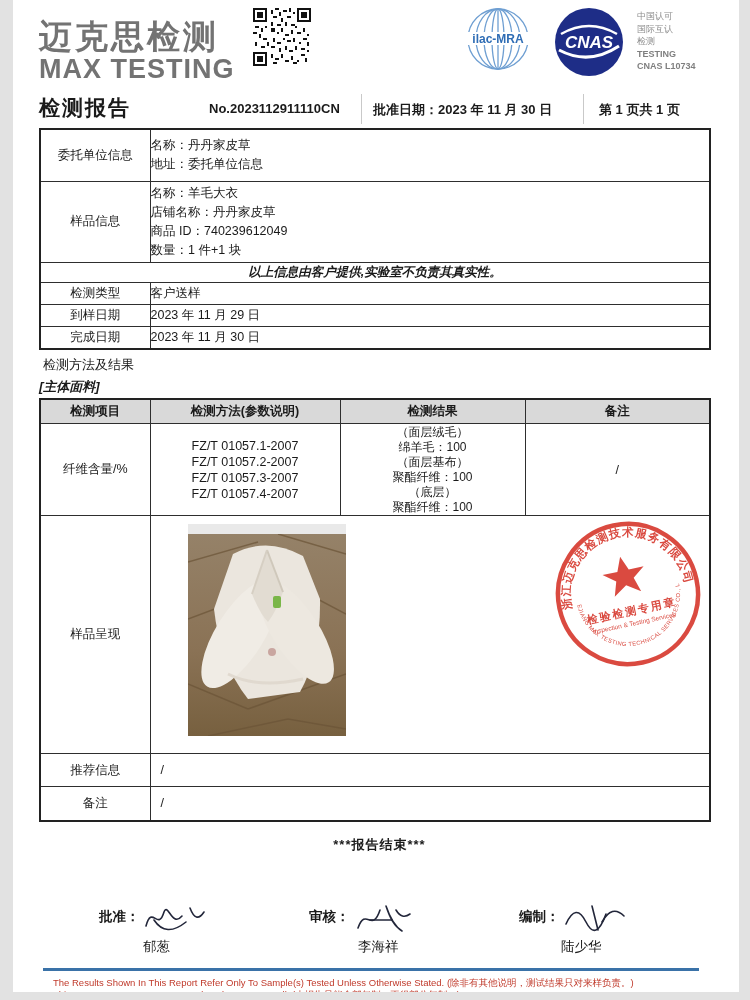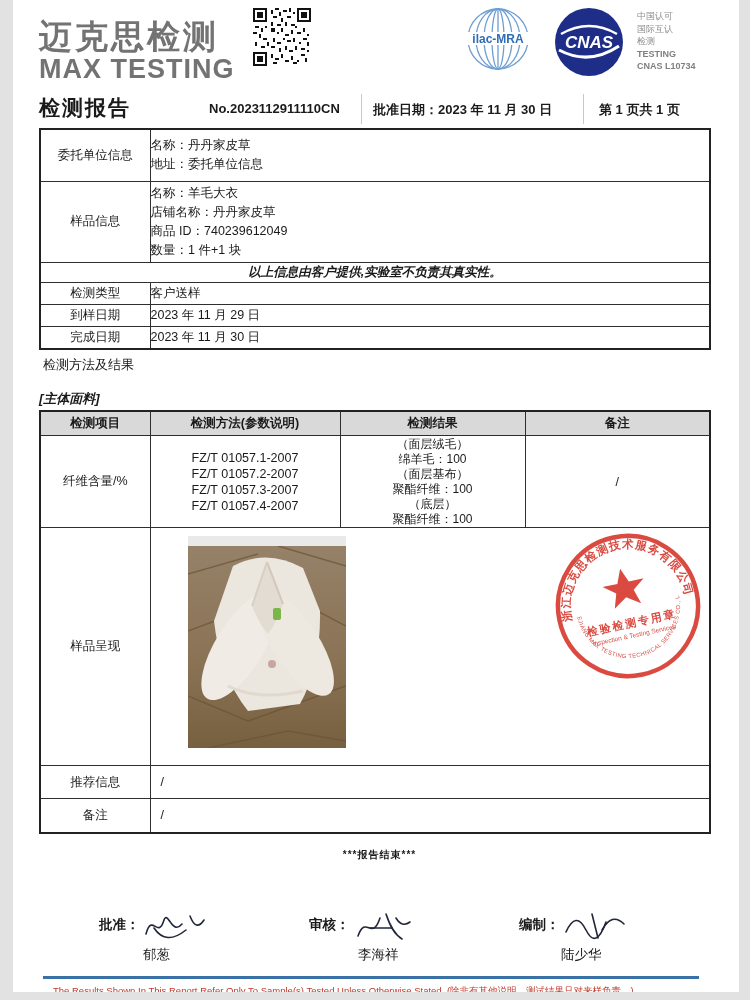"[主体面料]" .ms { margin: 16px 0 2px 26px -> 4px 0 2px 26px }
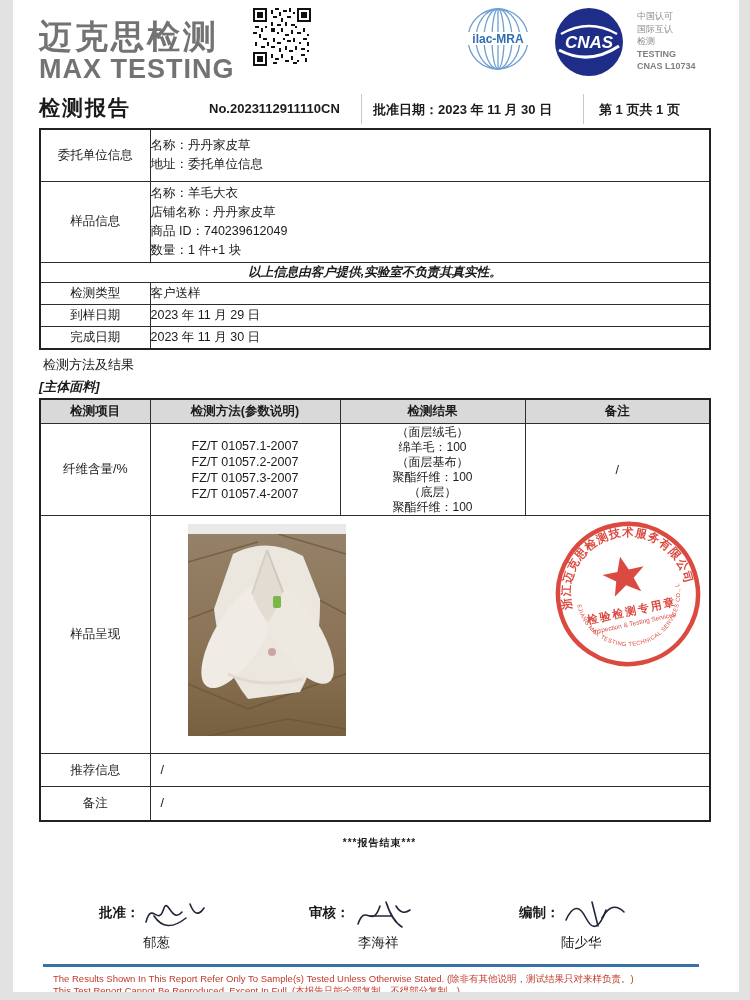"***报告结束***" .end-text { font-size: 10px -> 13px }
